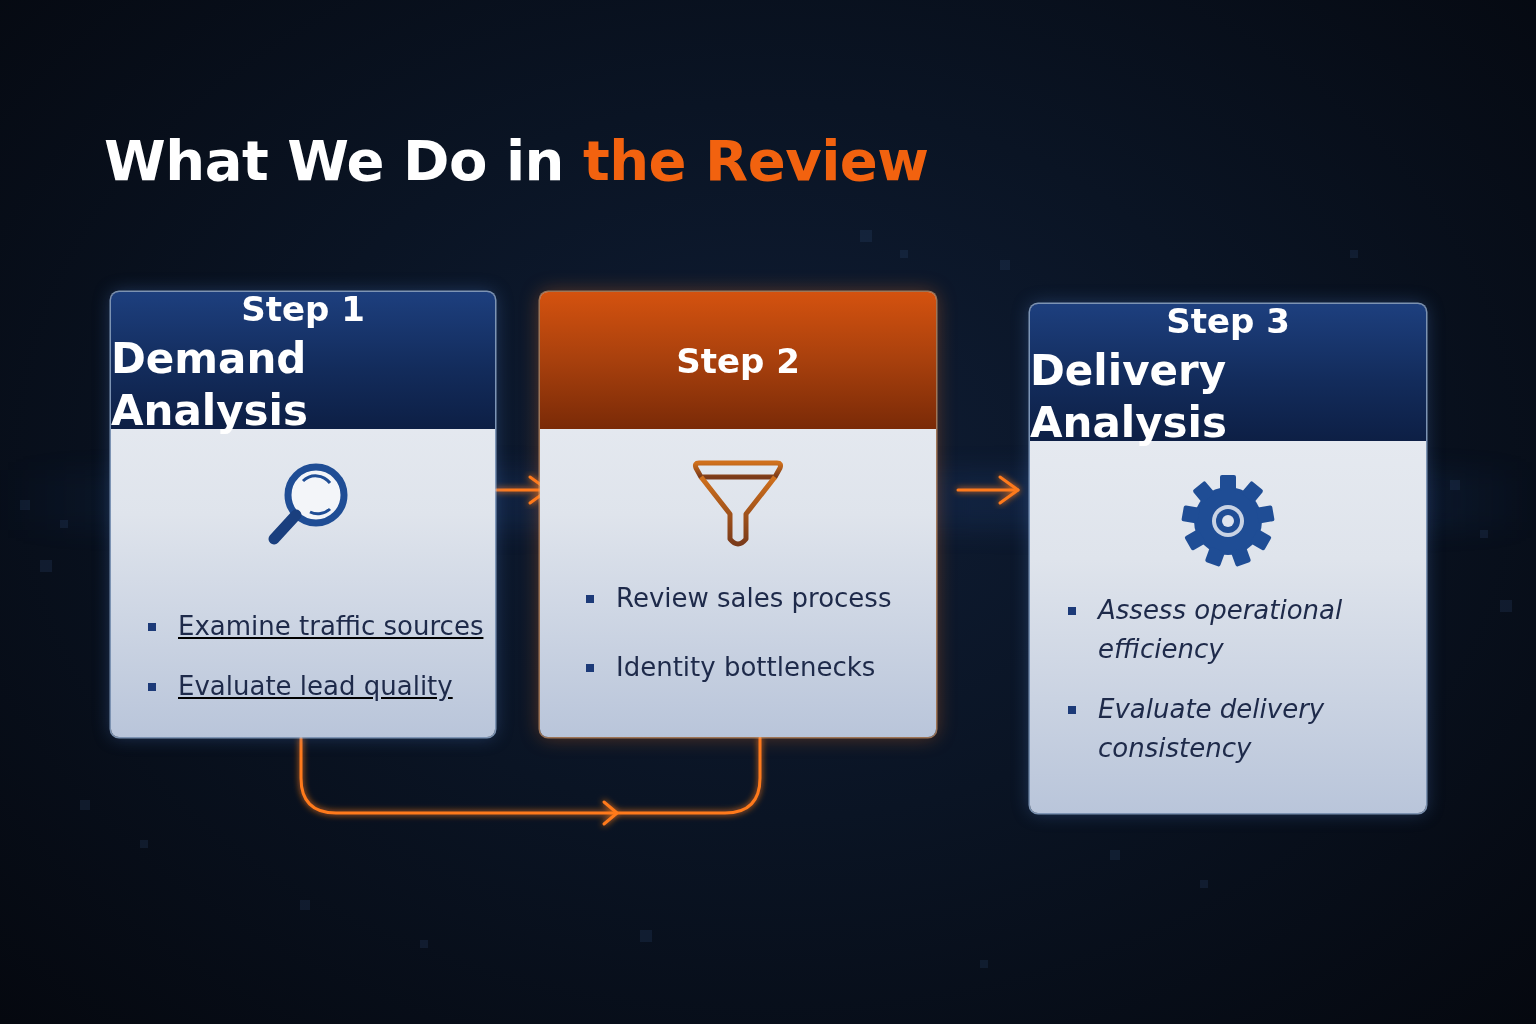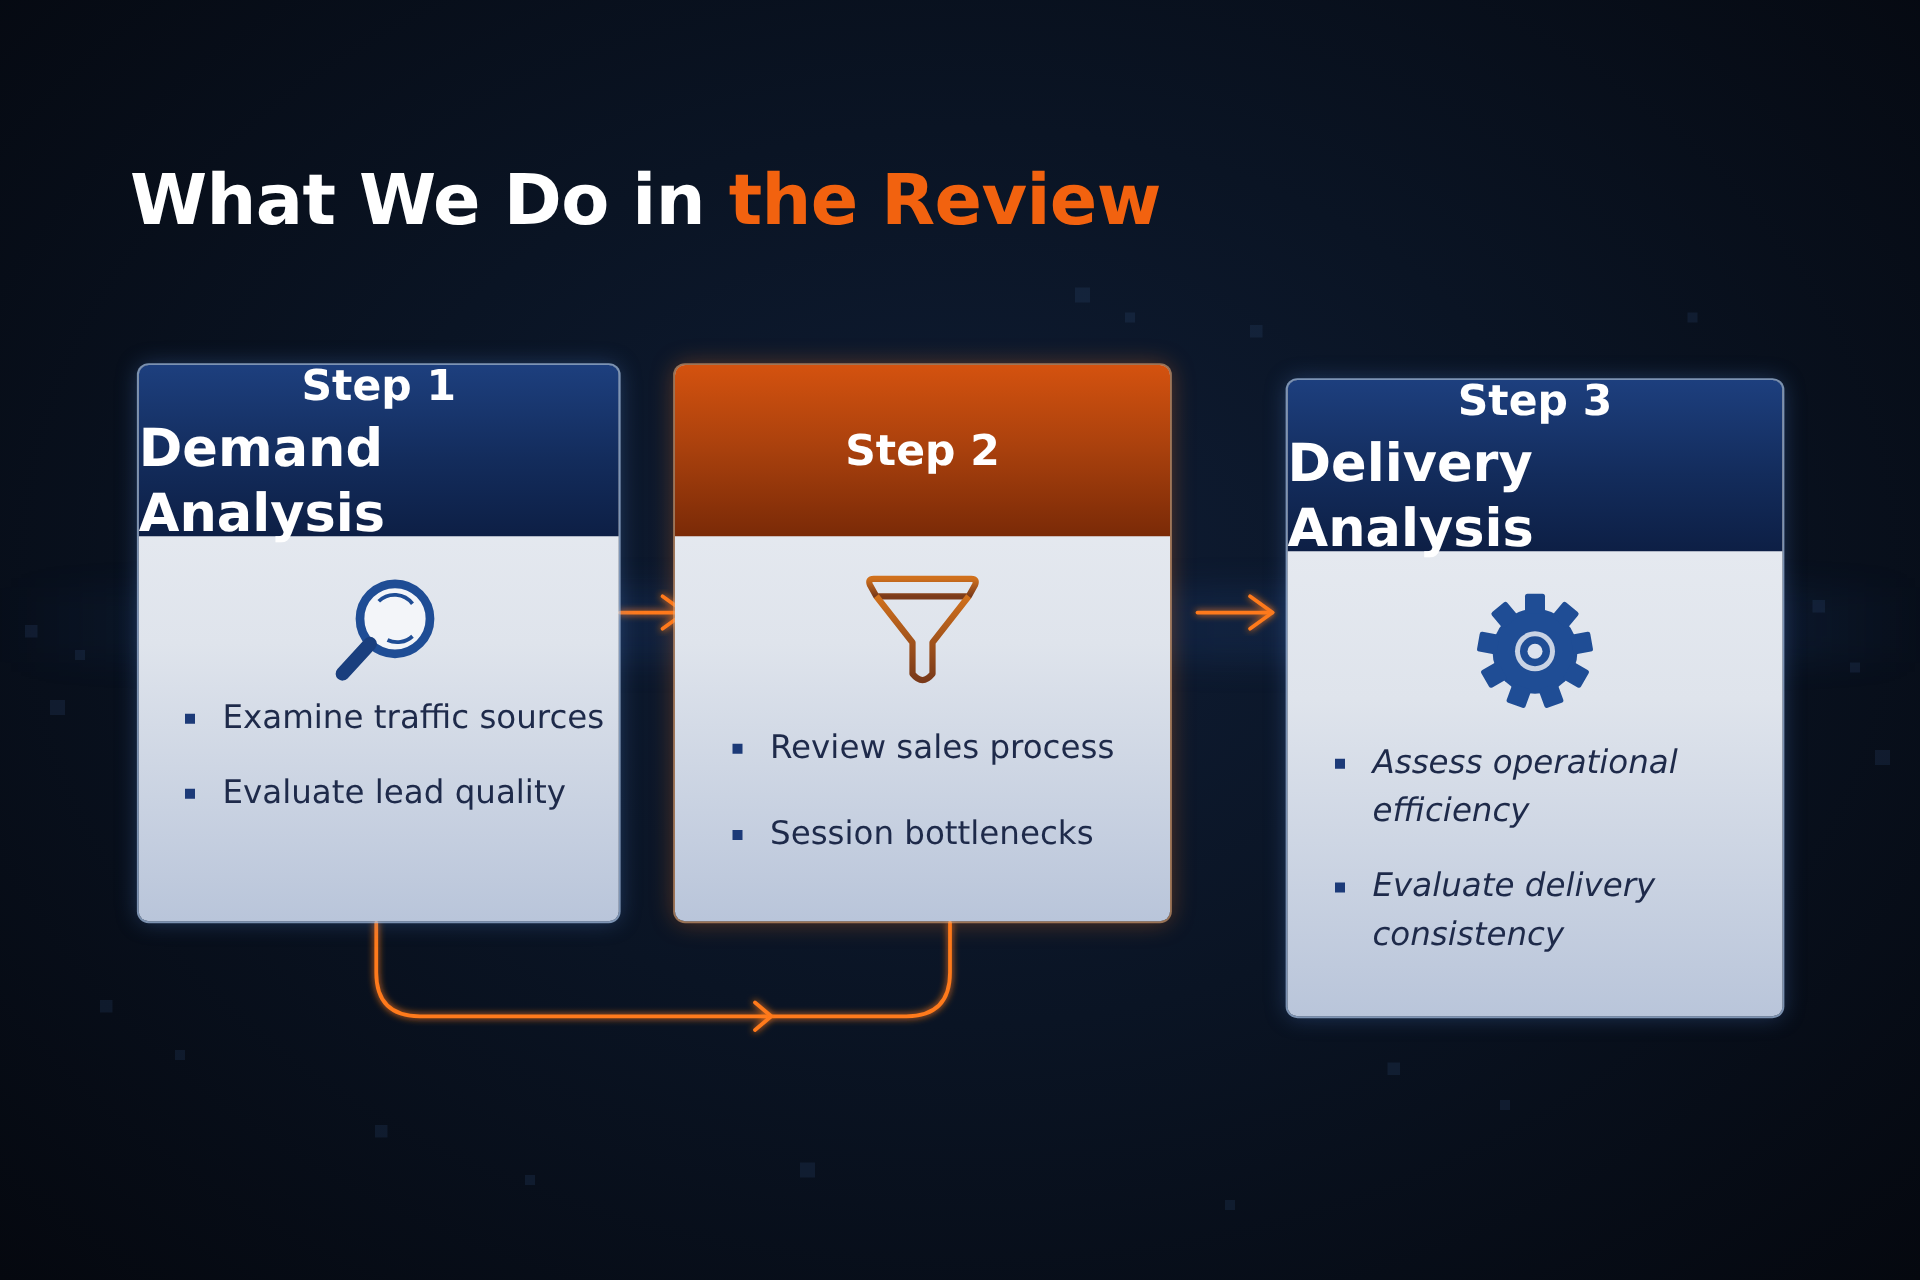"Examine traffic sources" ul.bullets { margin-top: none -> 52px; text-decoration: none -> underline }
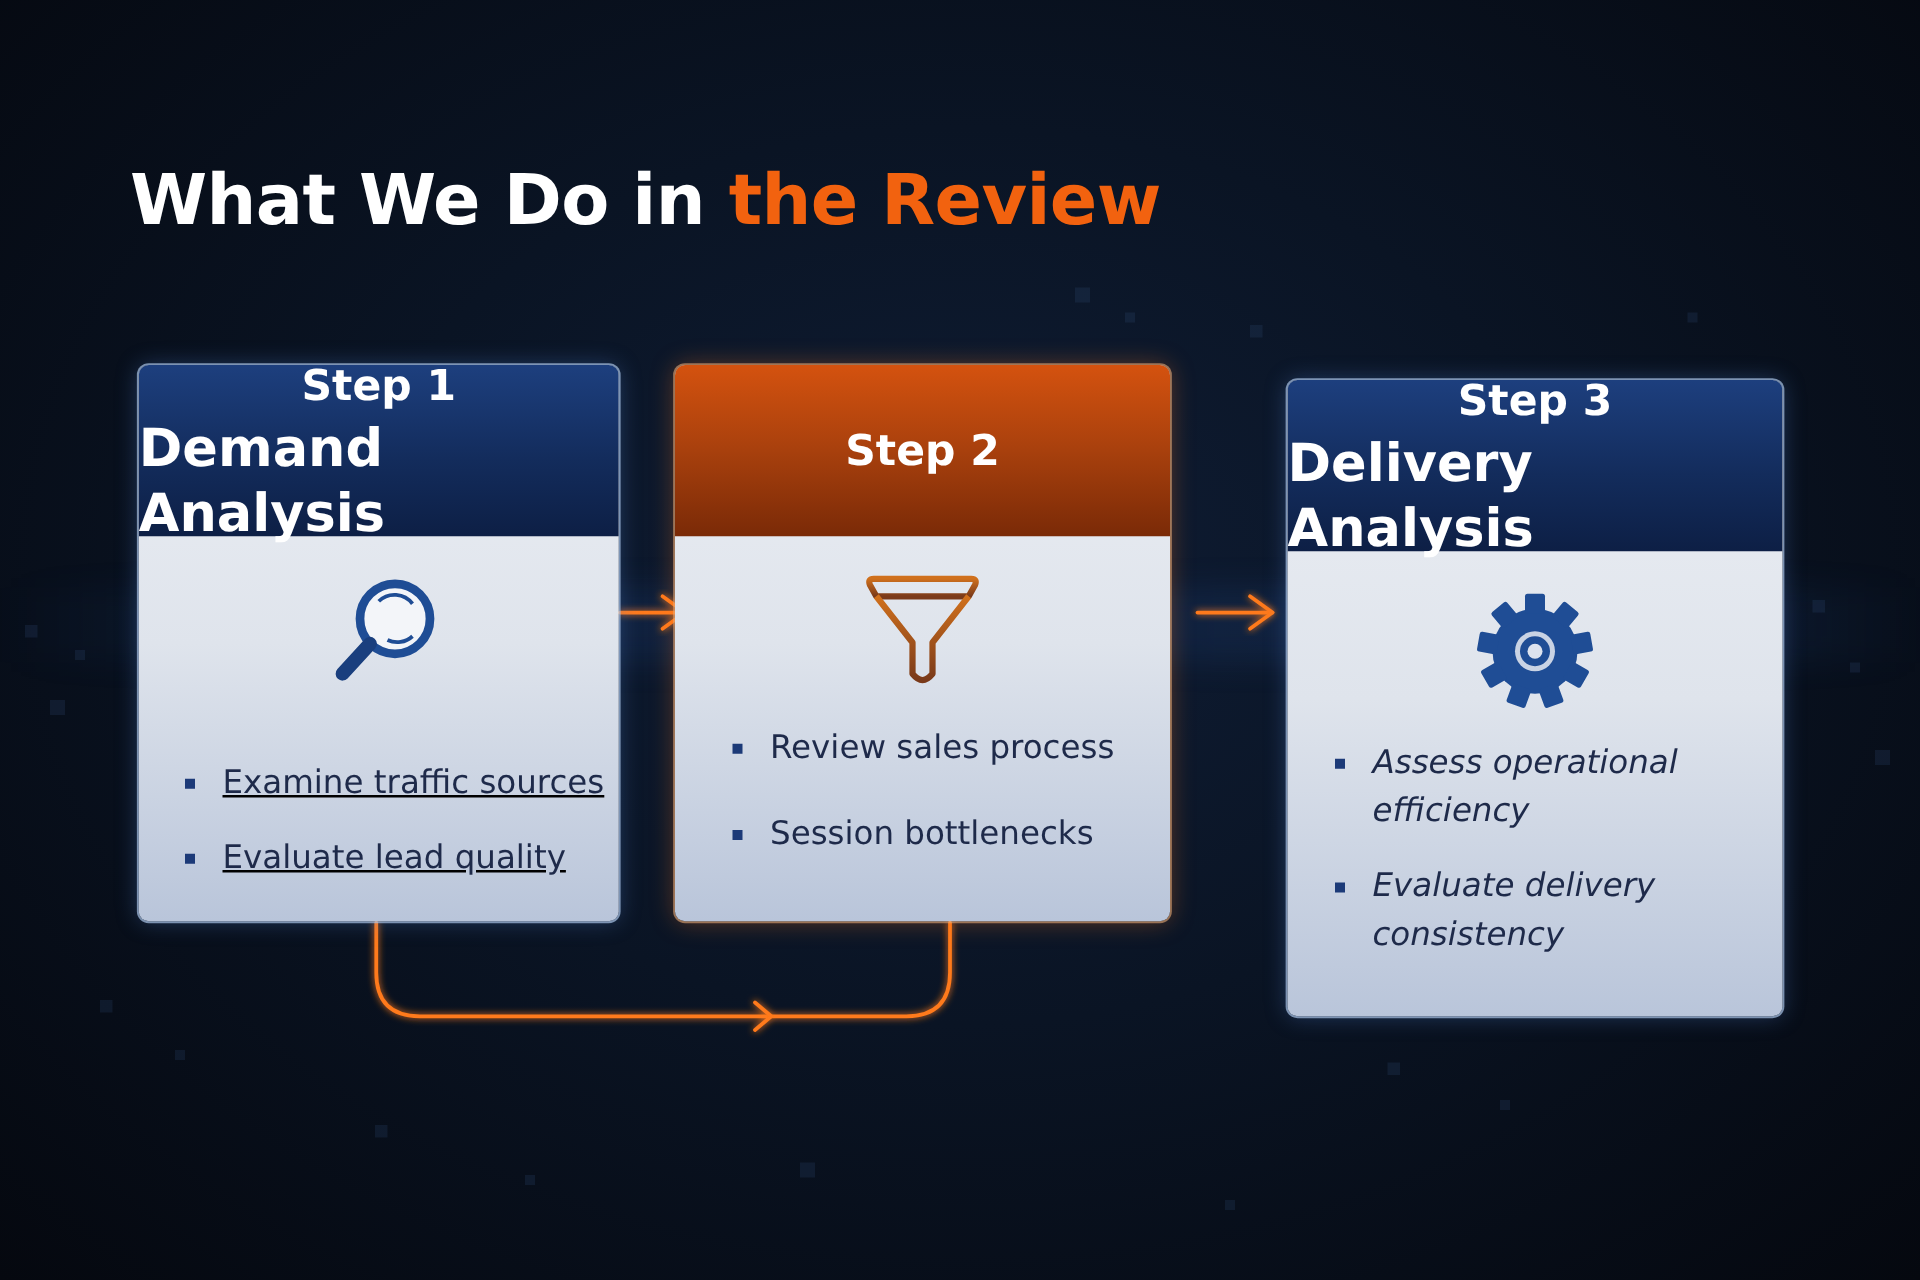"Session bottlenecks" span { text: Session -> Identity }
